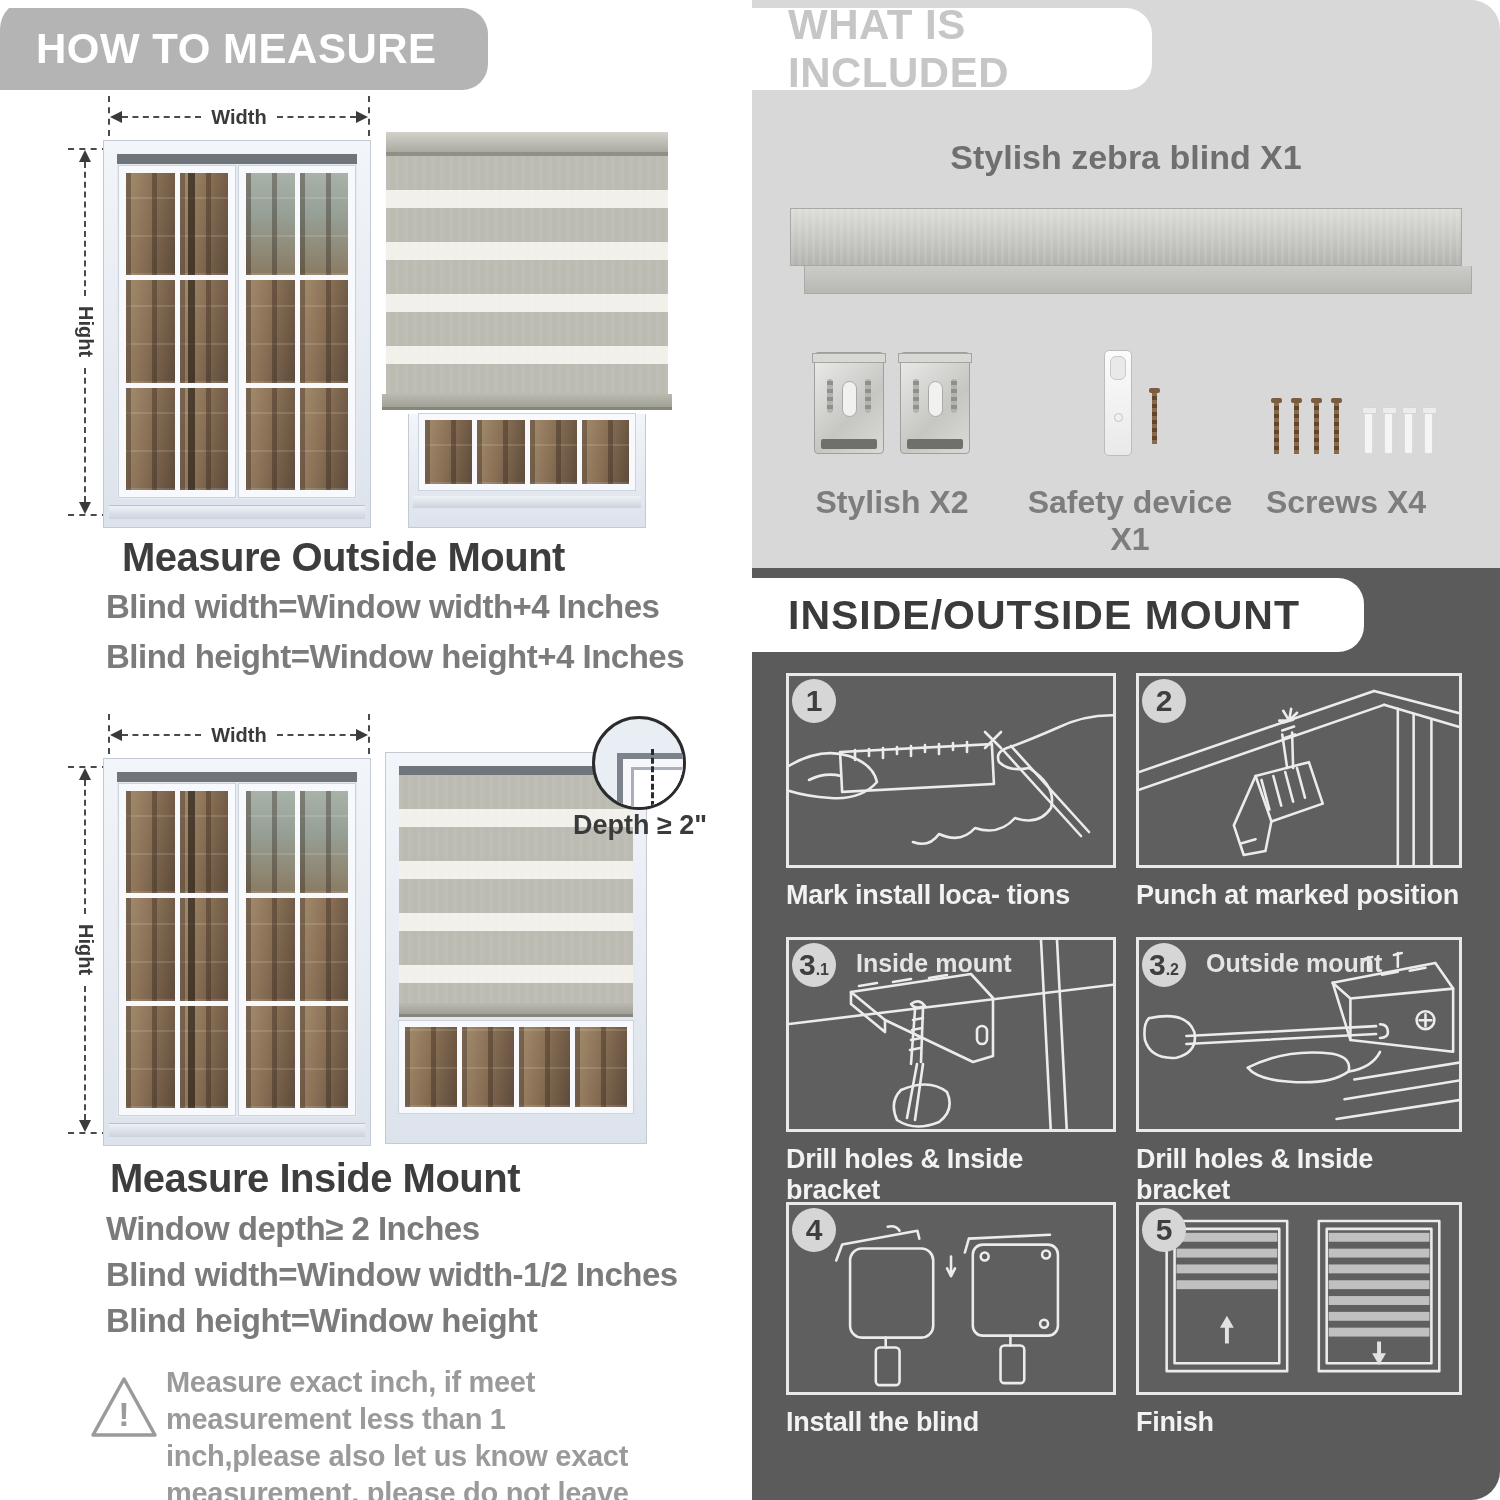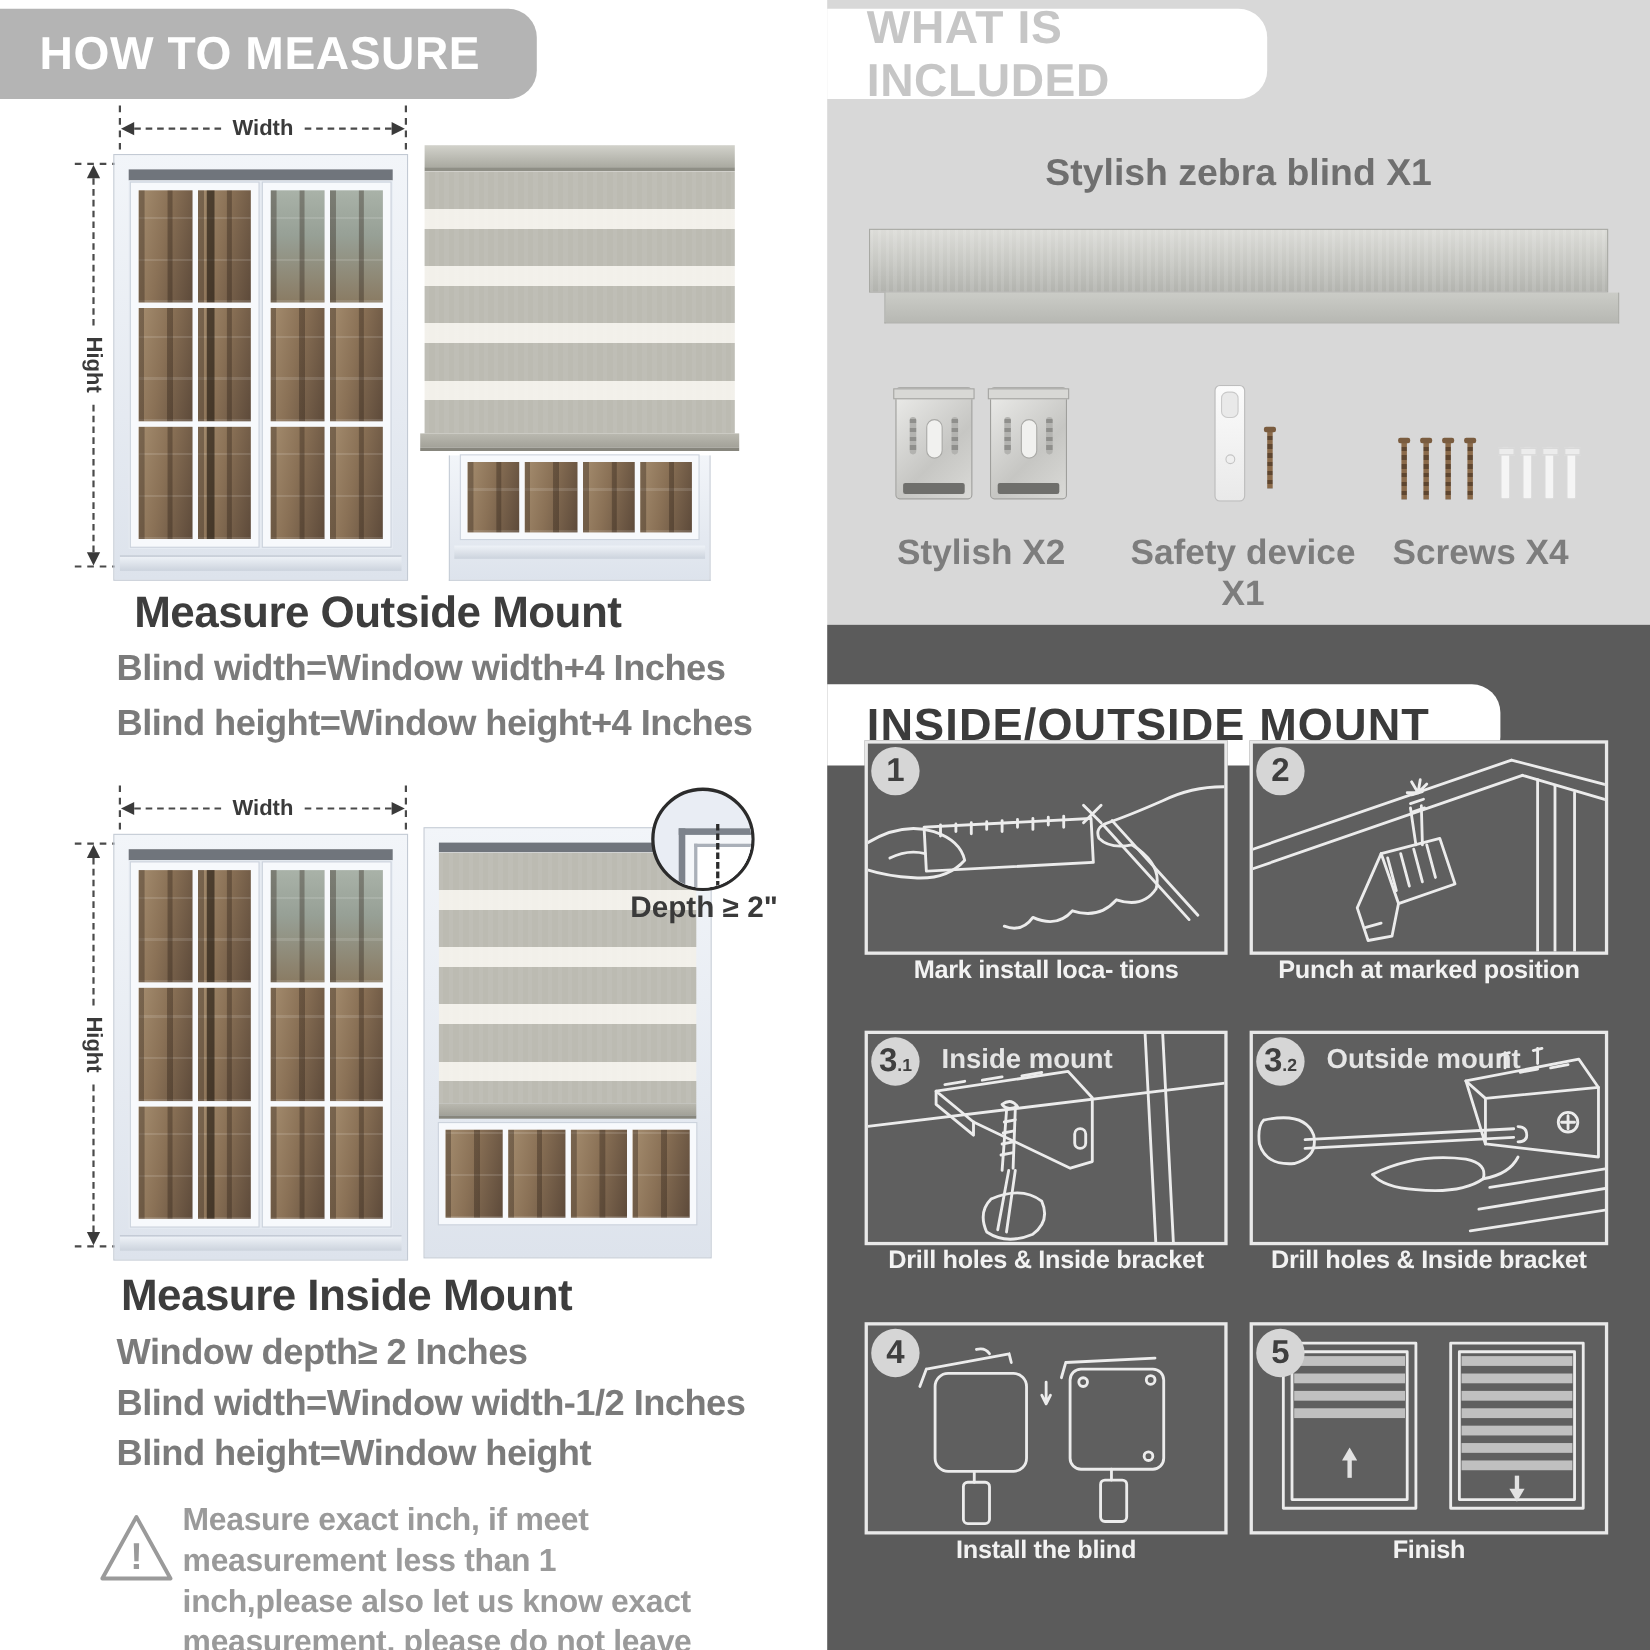"HOW TO MEASURE" .canvas { border-radius: none -> 29px }
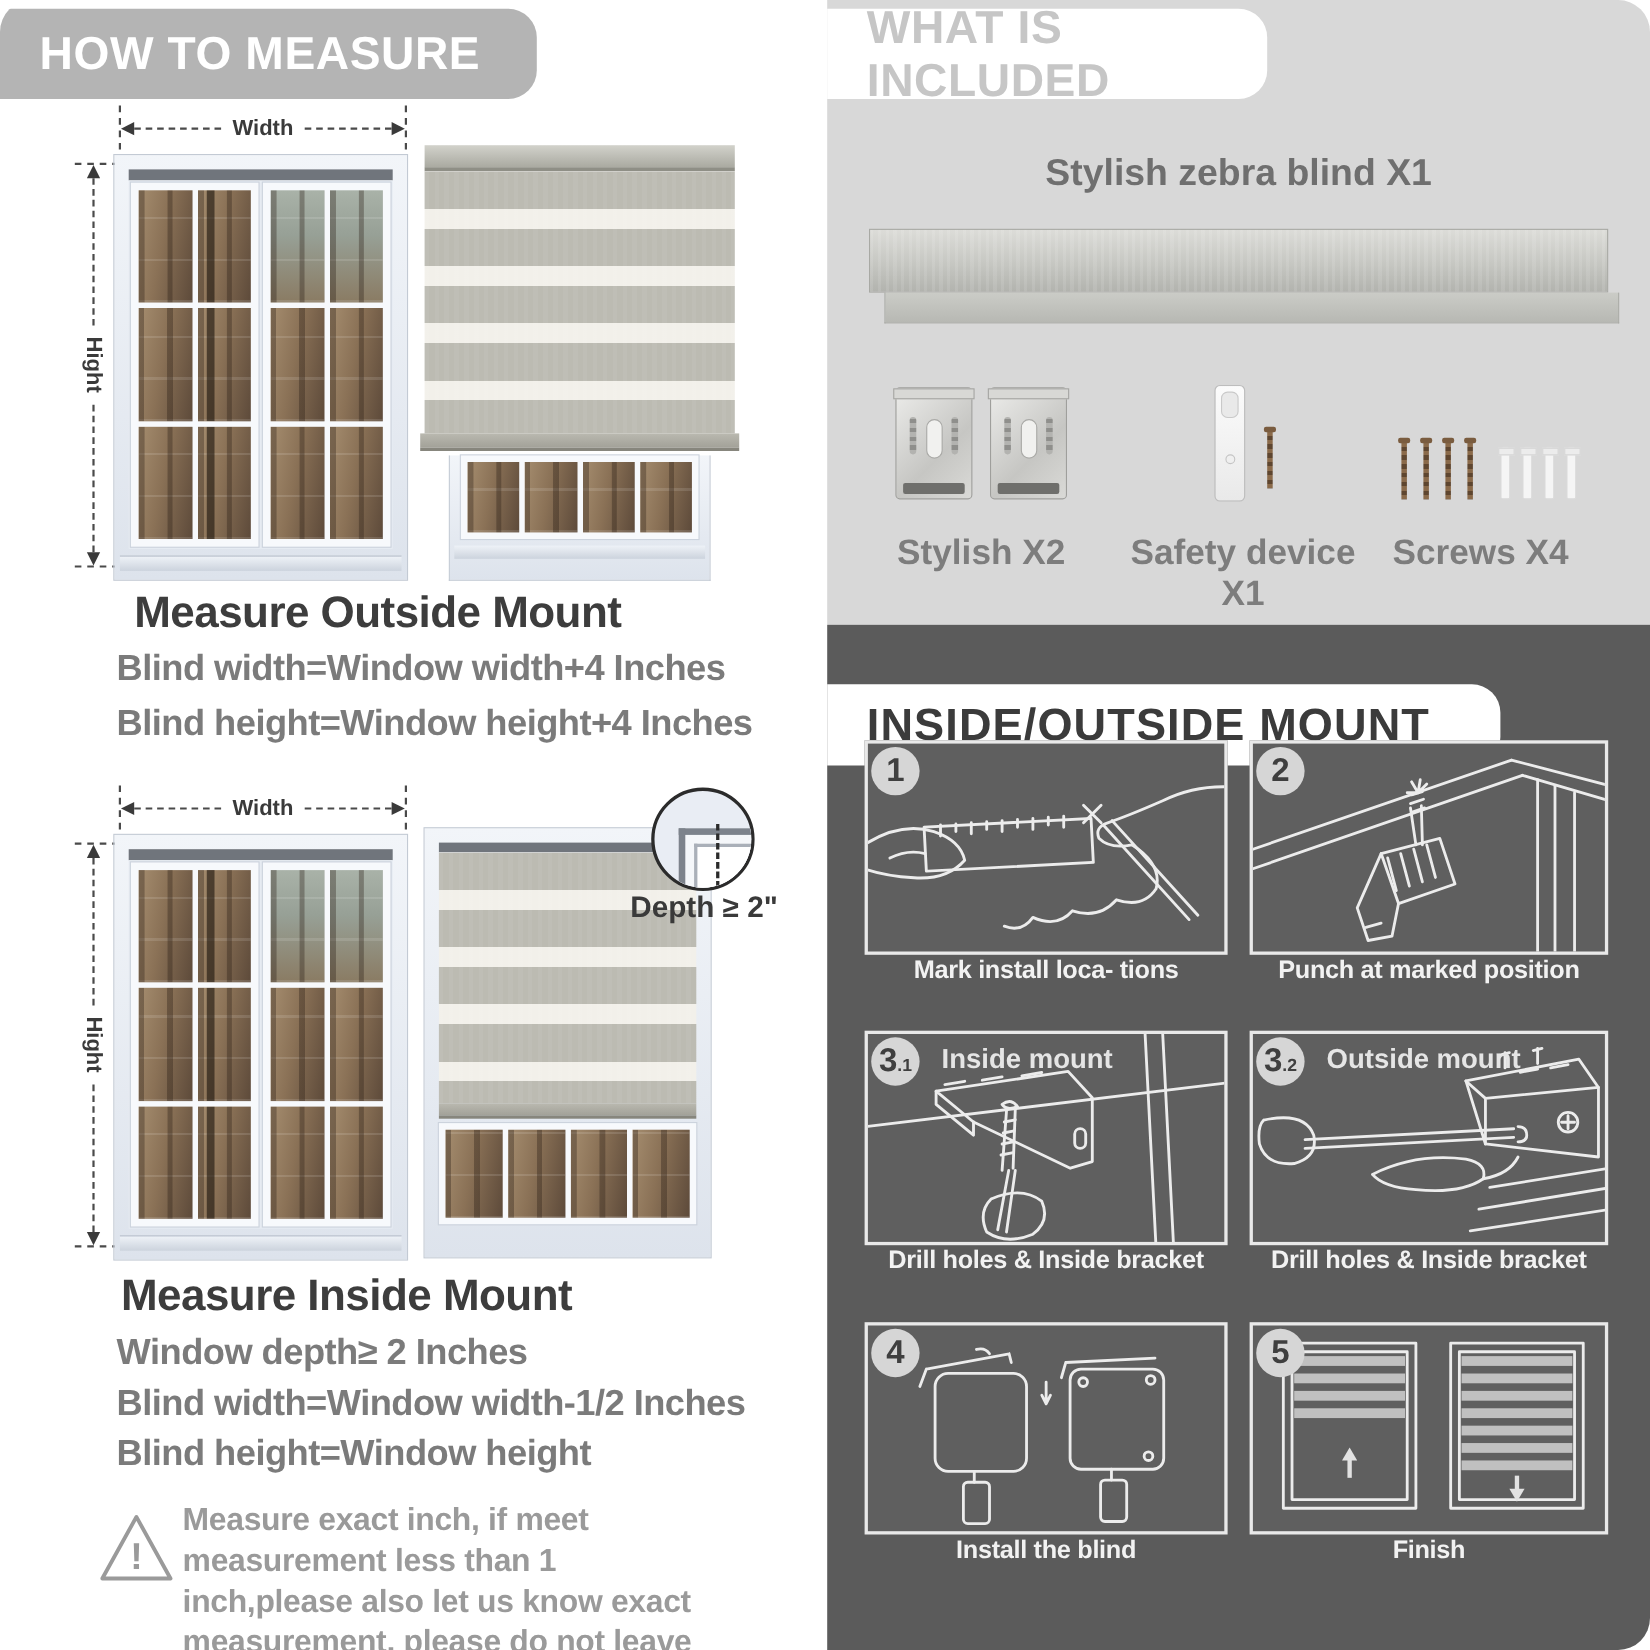"INSIDE/OUTSIDE MOUNT" .mnt-title { margin-top: 44px -> none }
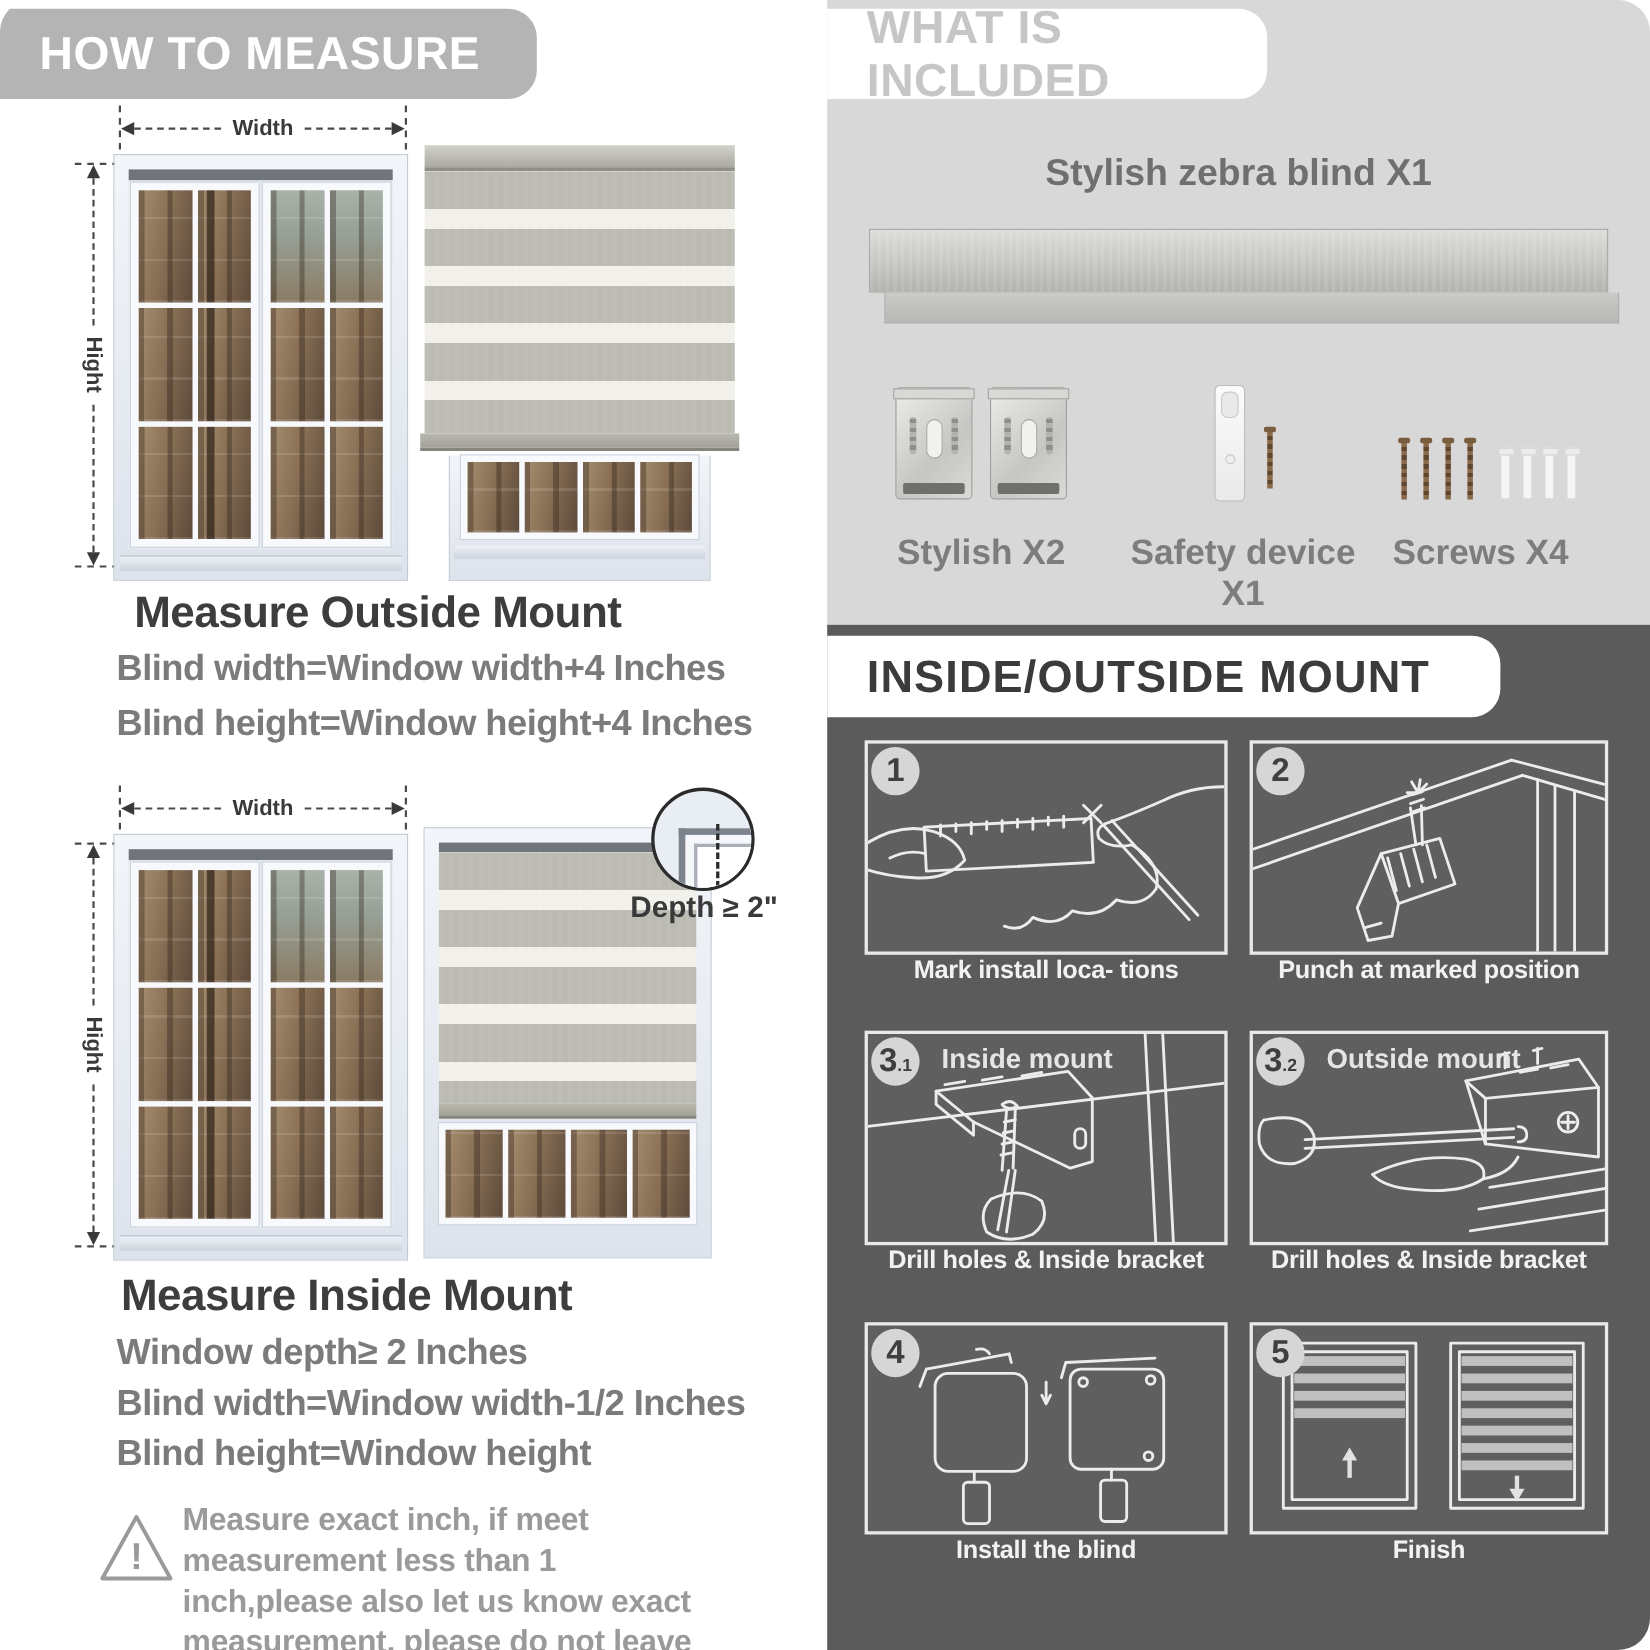"Mark install loca- tions" .caption { font-size: 23px -> 27px; margin-top: none -> 12px; text-align: center -> none }
